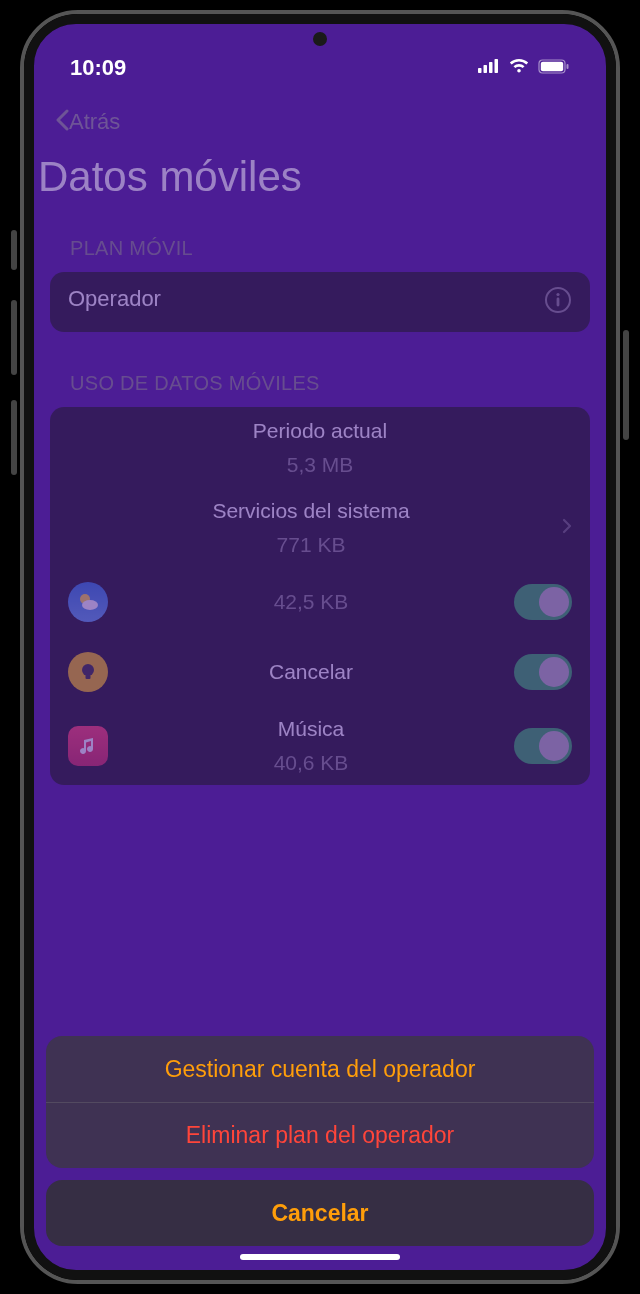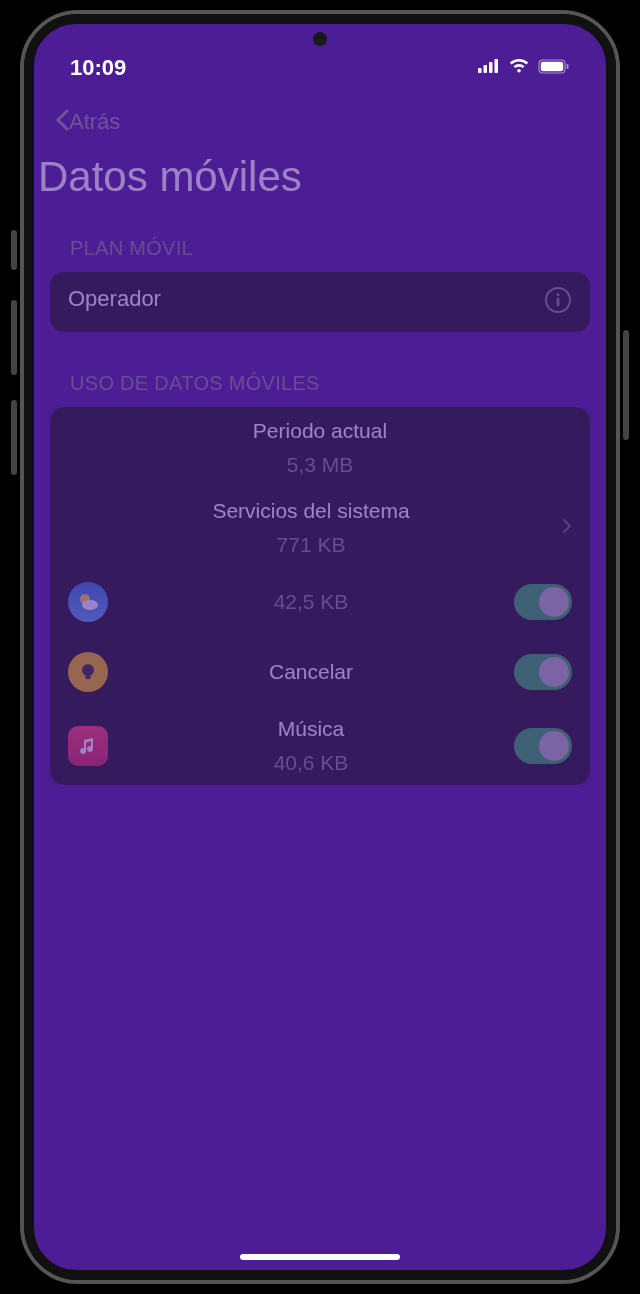"Gestionar cuenta del operador" div.action-sheet { html: none -> <div> <div> <button>Gestionar cuenta del operador</button> <button>Eliminar plan del operador</button> </div> <button>Cancelar</button> </div> }
